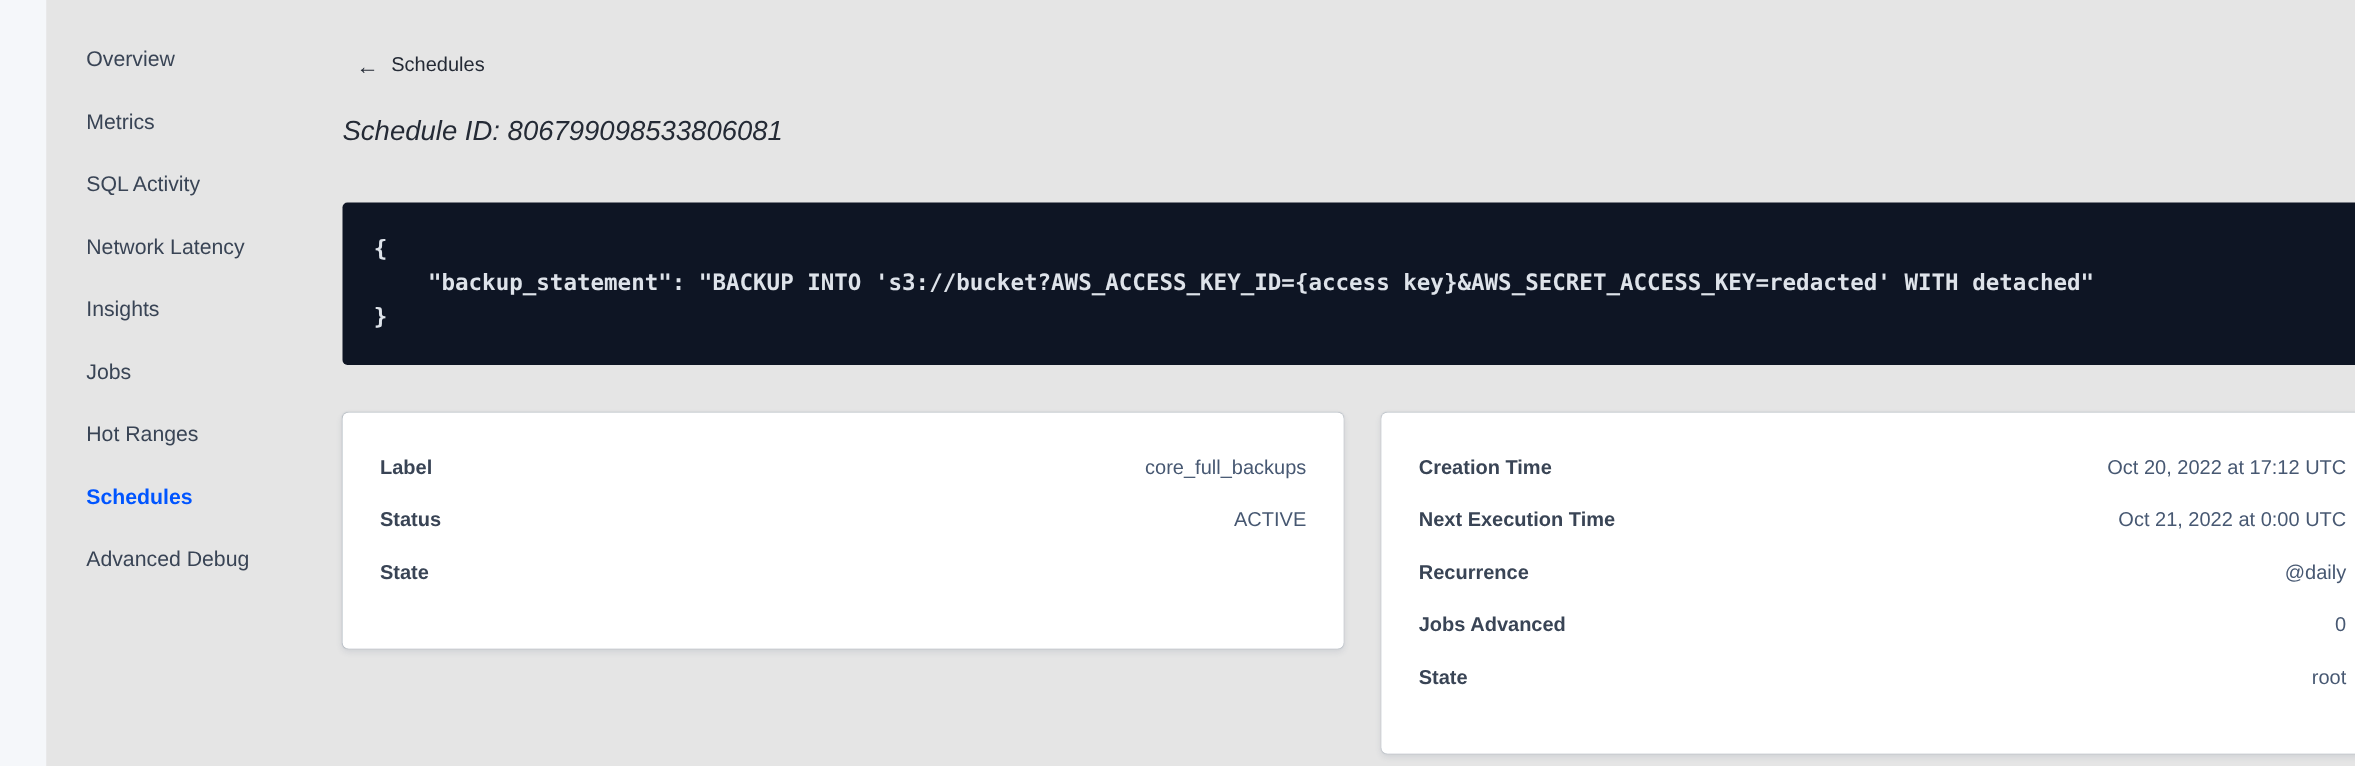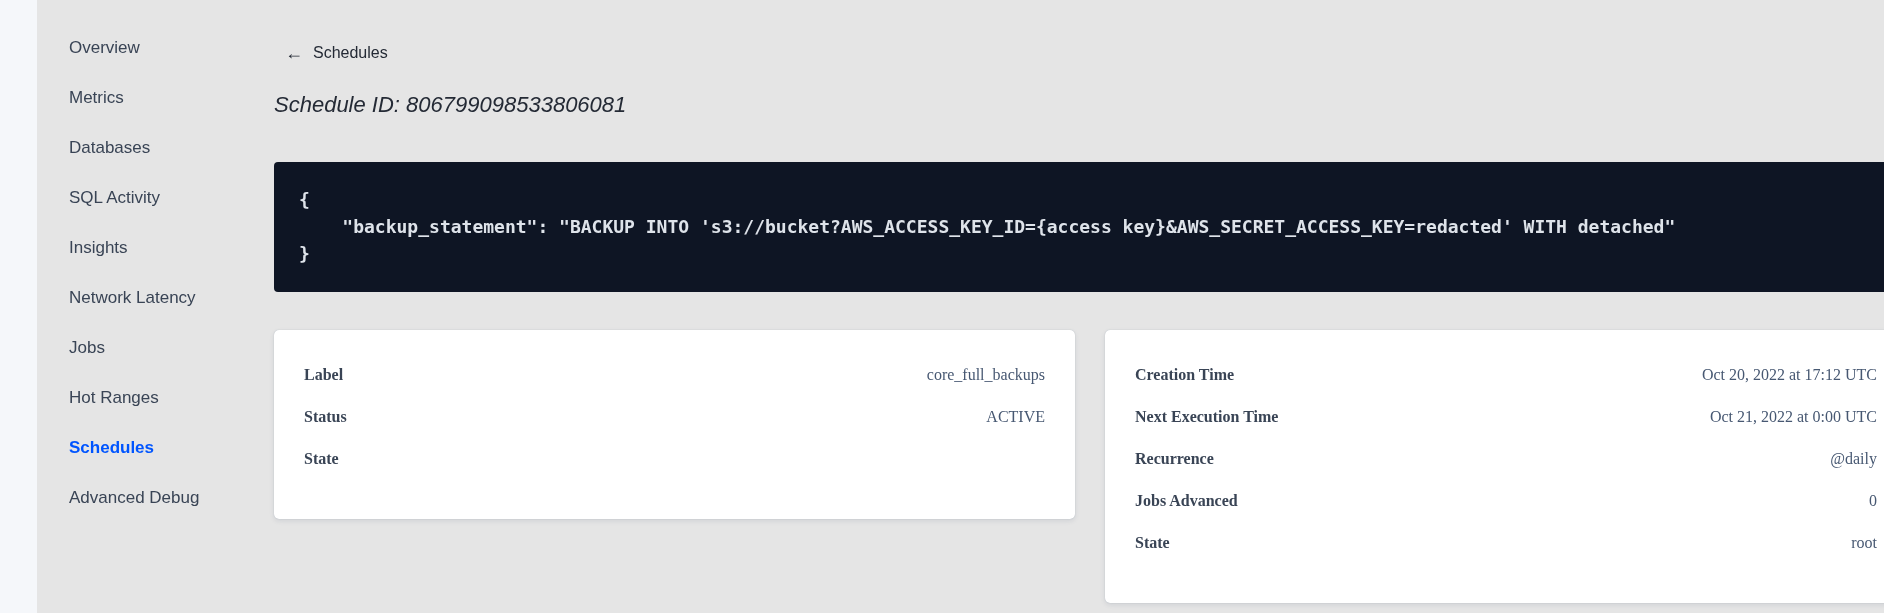"Databases" div.nav-item { html: <div>Databases</div> -> none }
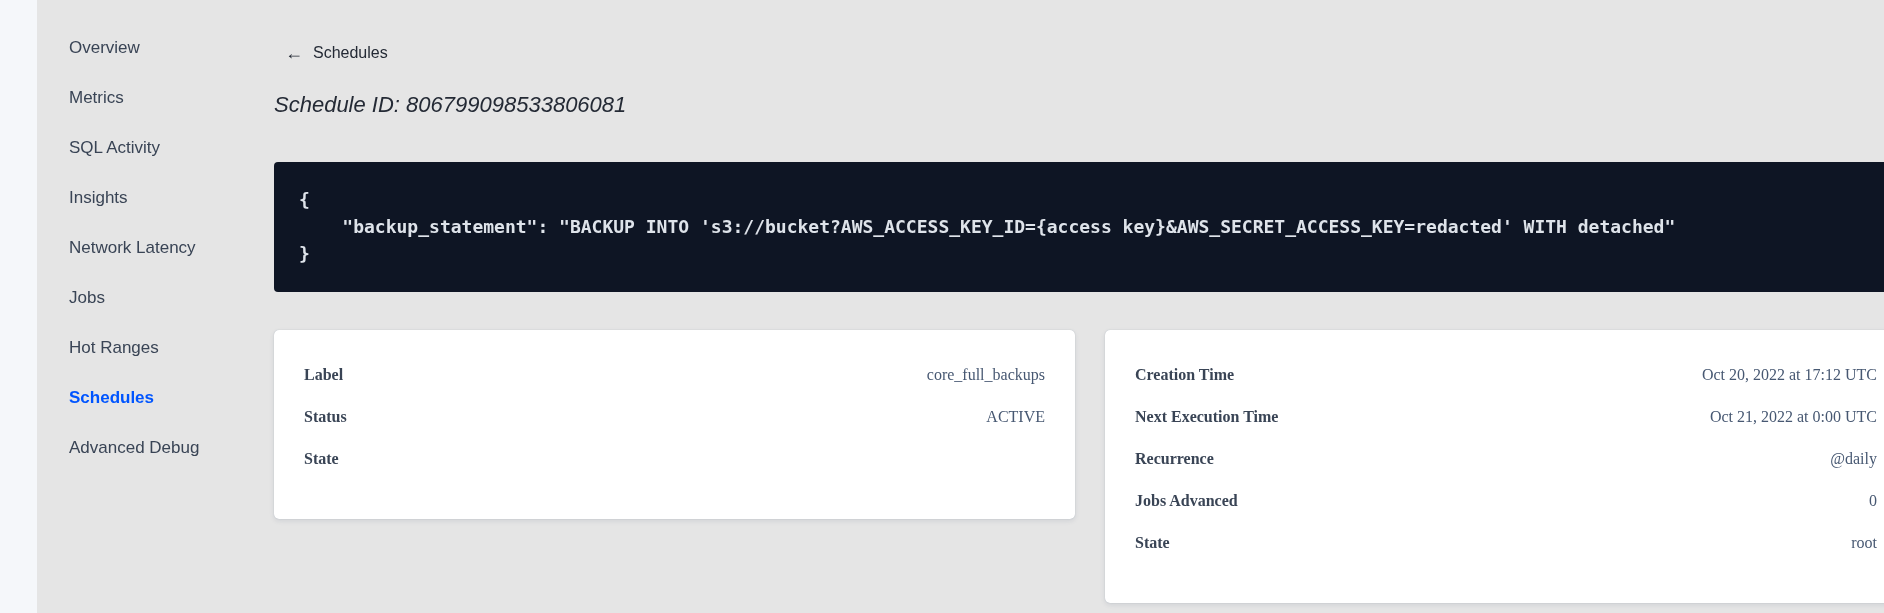"Insights" div.nav-item { order: before "Network Latency" -> after "Network Latency" }
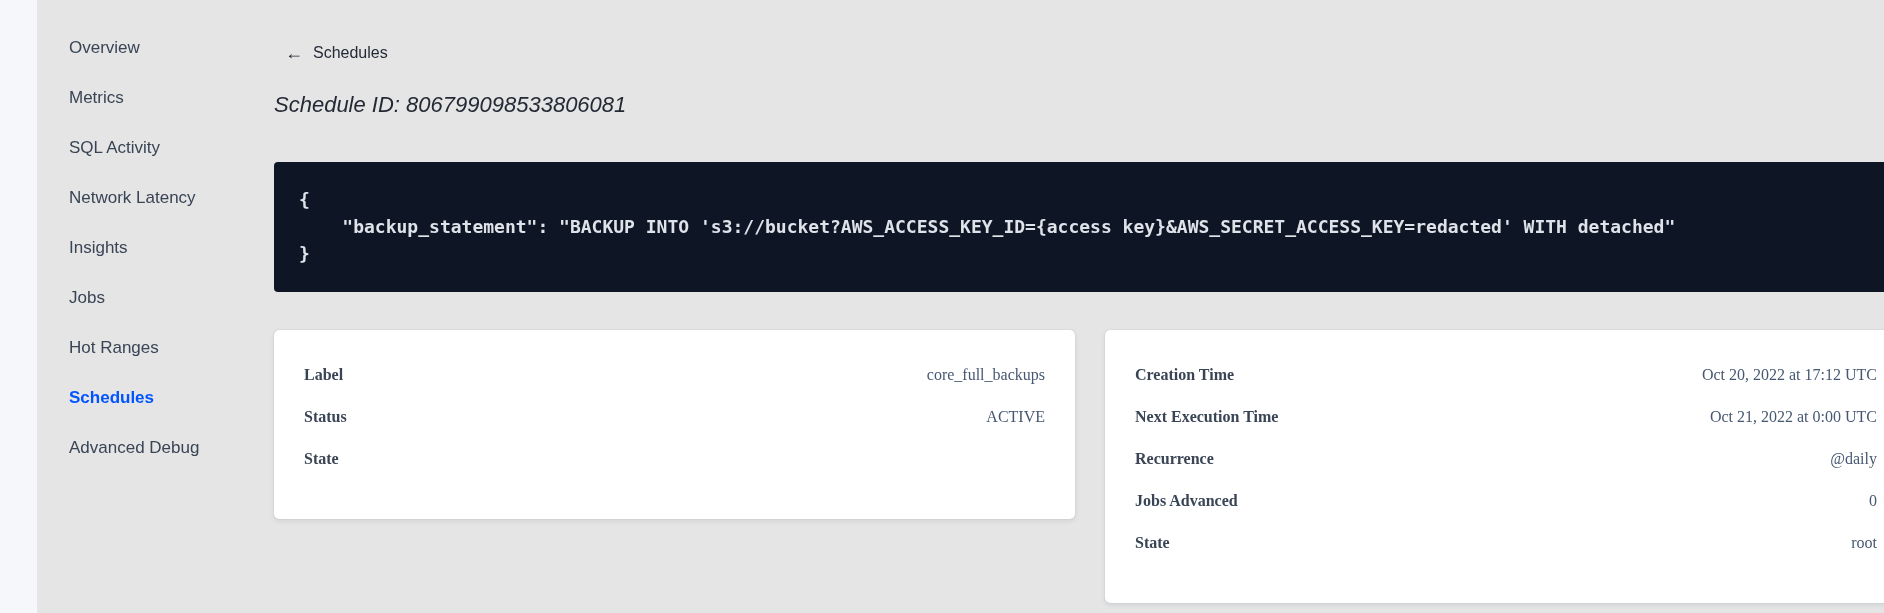"Label" .card { font-family: Liberation Serif, serif -> none }
